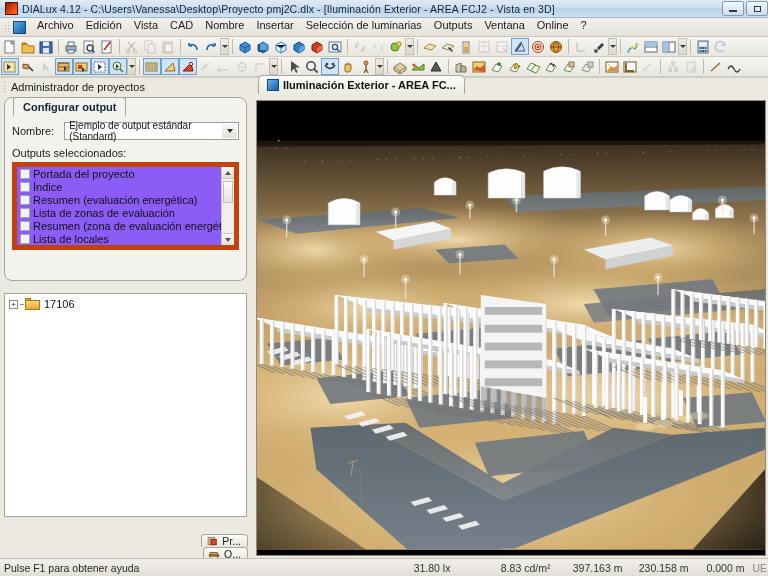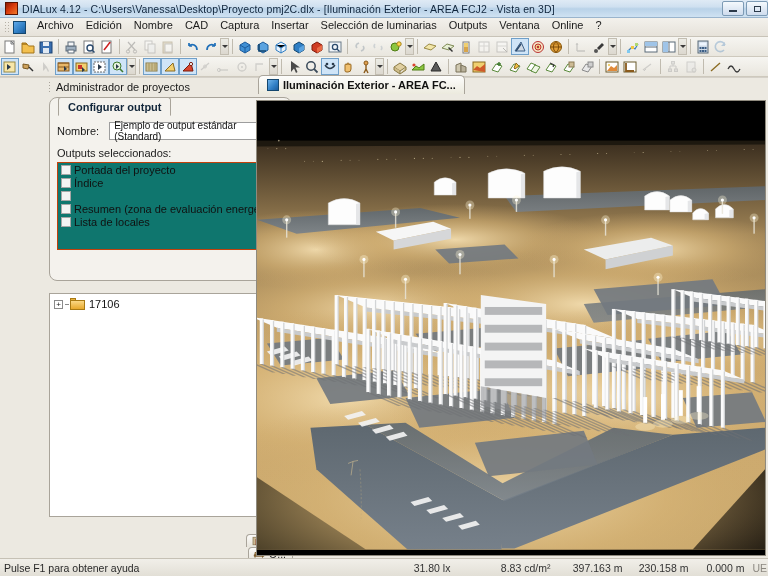"Nombre" div.menuitem { text: Nombre -> Vista }
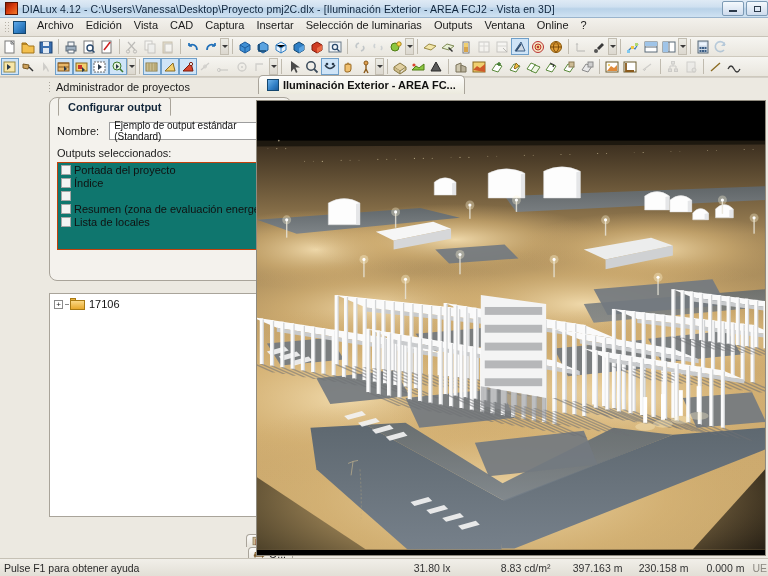"Captura" div.menuitem { text: Captura -> Nombre }
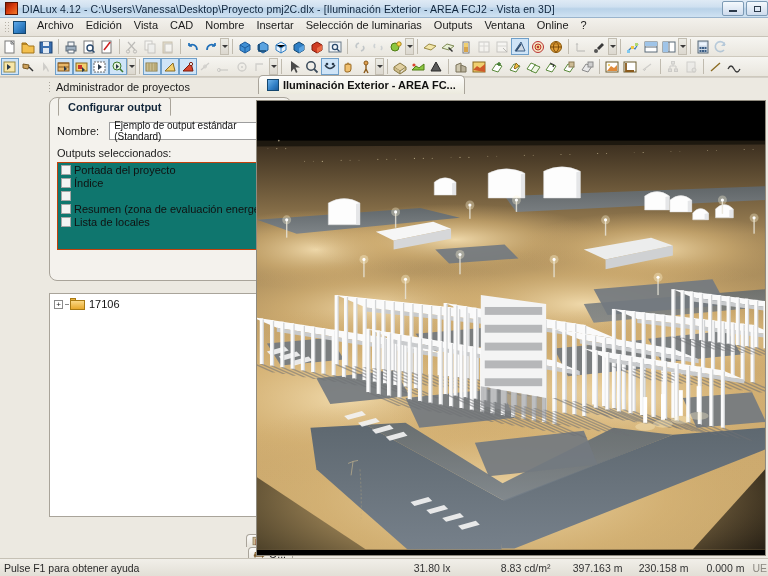"Administrador de proyectos" .leftpane { margin-left: 45px -> none }
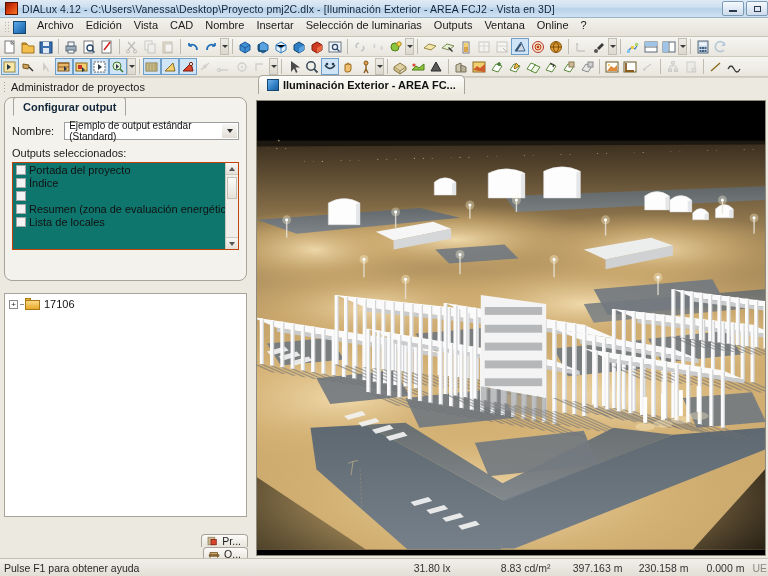"Portada del proyecto" .listbox { background: #0f766e -> #8b5cf6; border: 1px solid #c2410c -> 5px solid #c2410c }
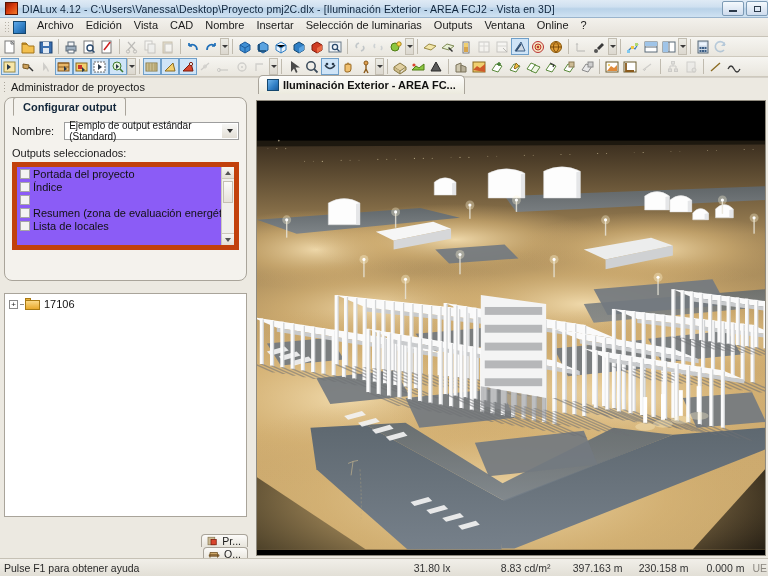"Resumen (evaluación energética)" span { html: none -> <span>Resumen (evaluación energética)</span> }
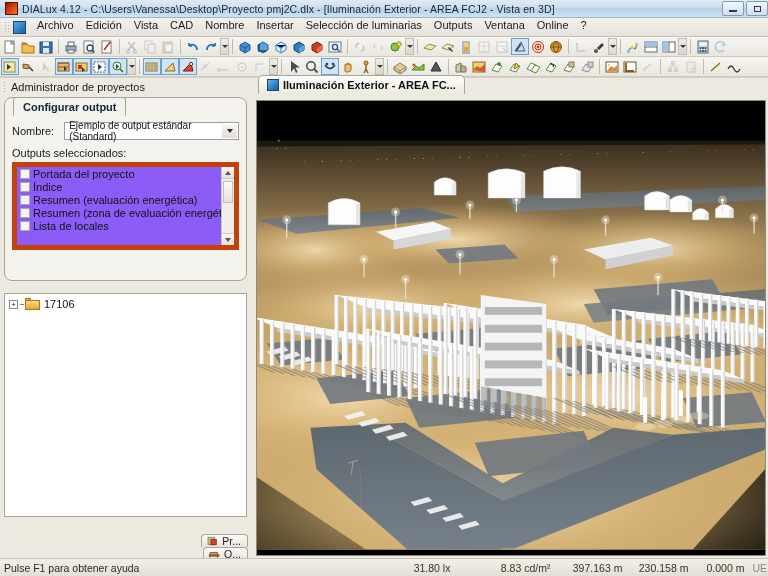"Lista de zonas de evaluación" div.lrow { html: none -> <div> <span></span> <span>Lista de zonas de evaluación</span> </div> }
